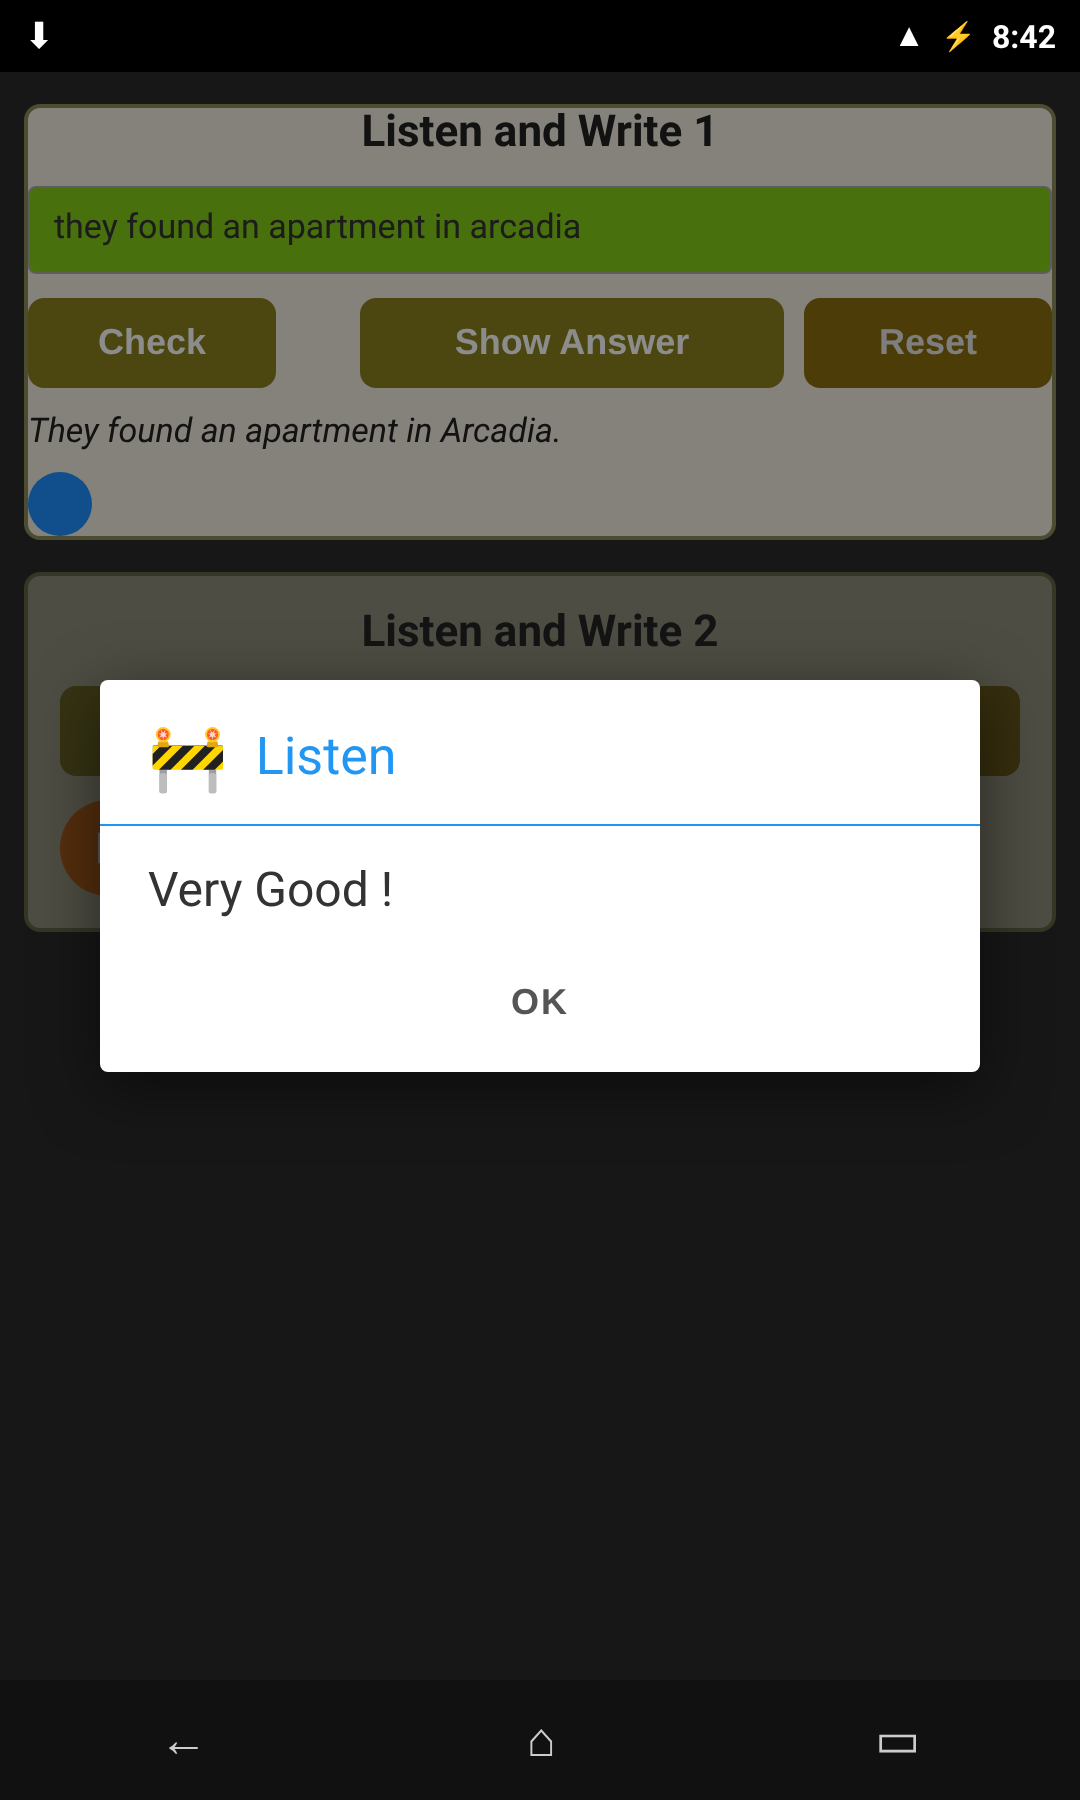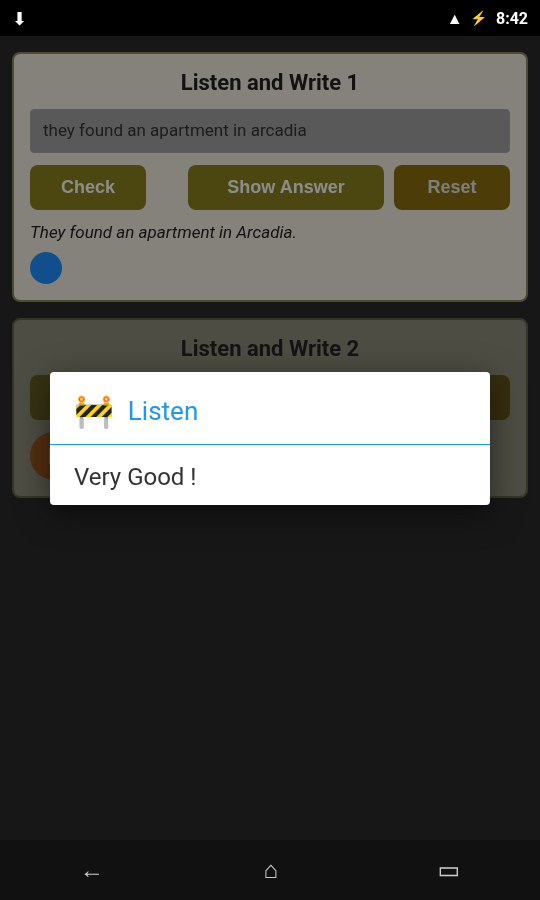"Listen and Write 1" .card { padding: 16px -> none }
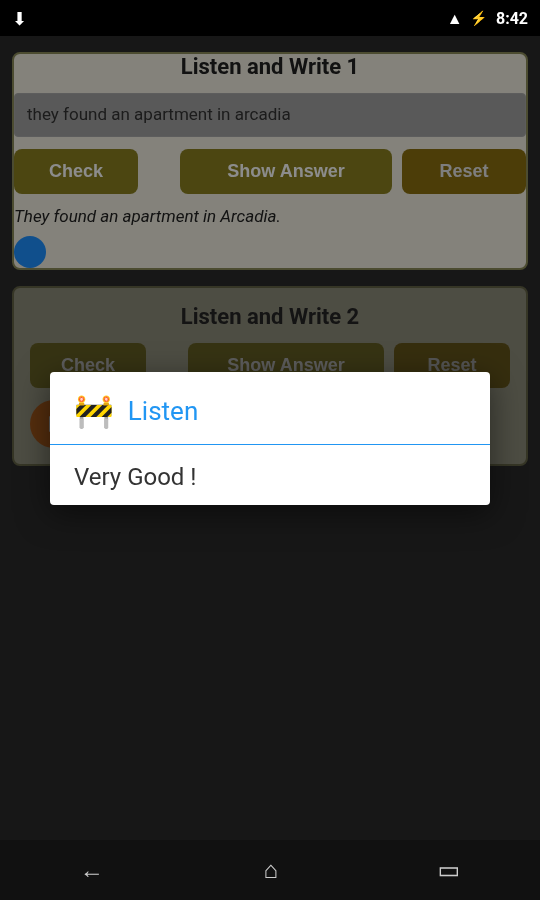"they found an apartment in arcadia" .input-row { background: #a3a3a3 -> #84cc16 }
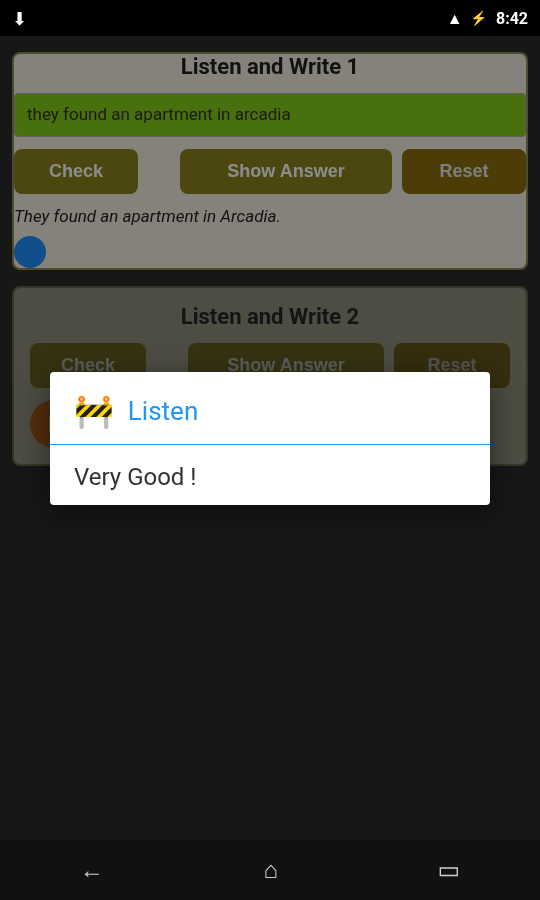"OK" div.dialog-actions { html: none -> <div> <button>OK</button> </div> }
